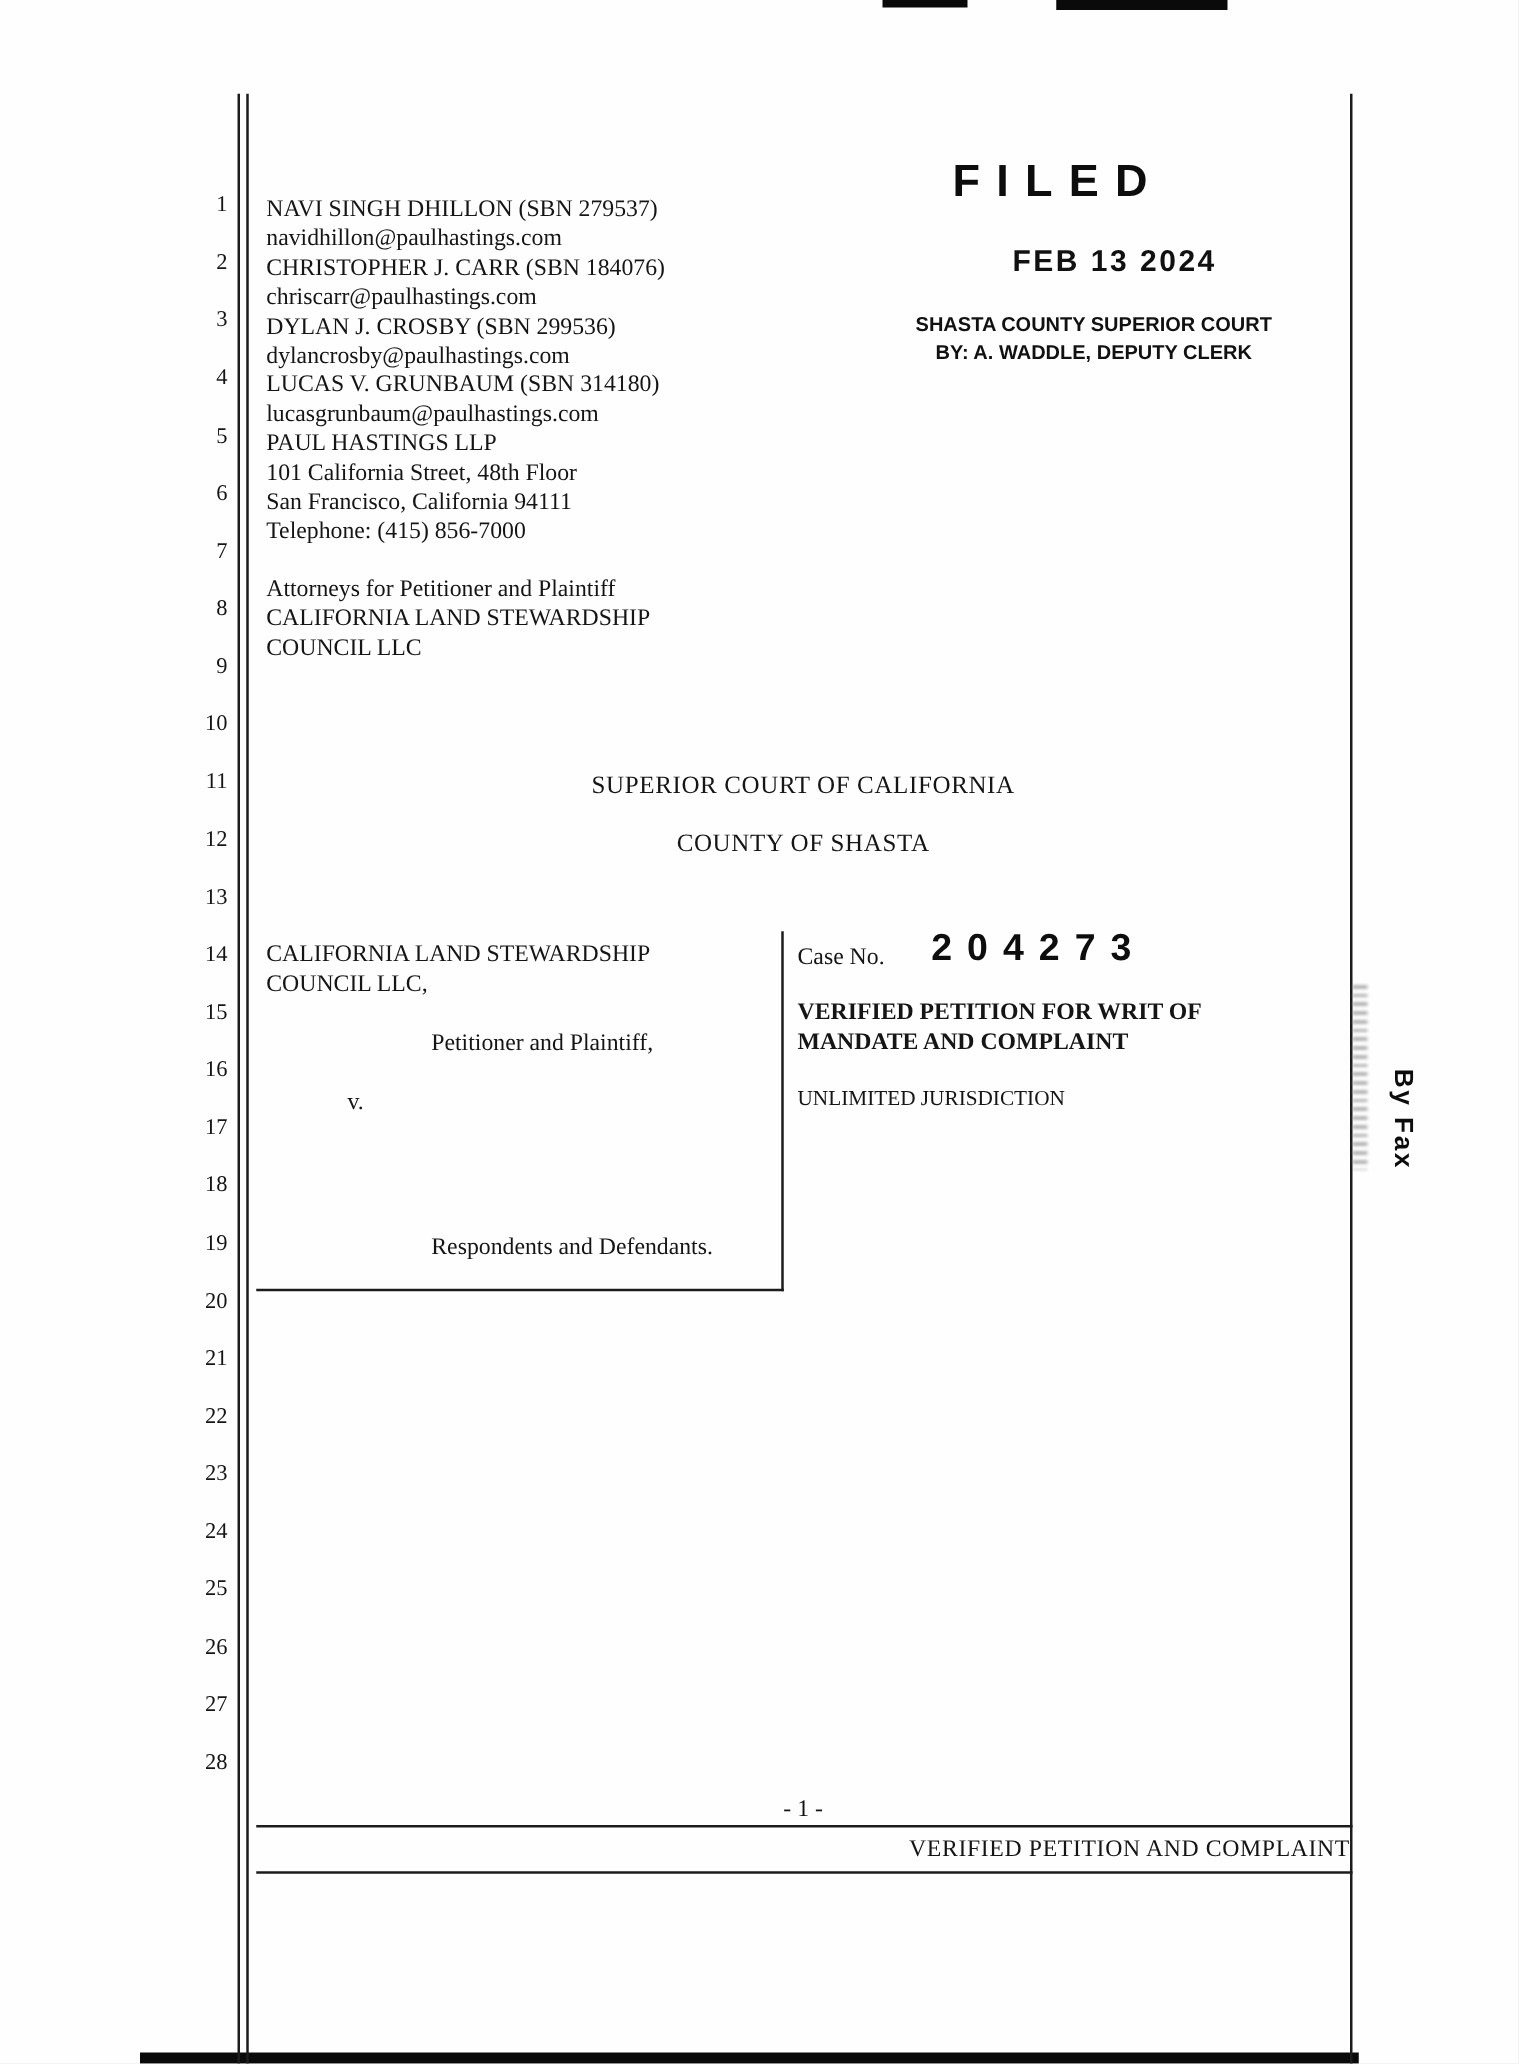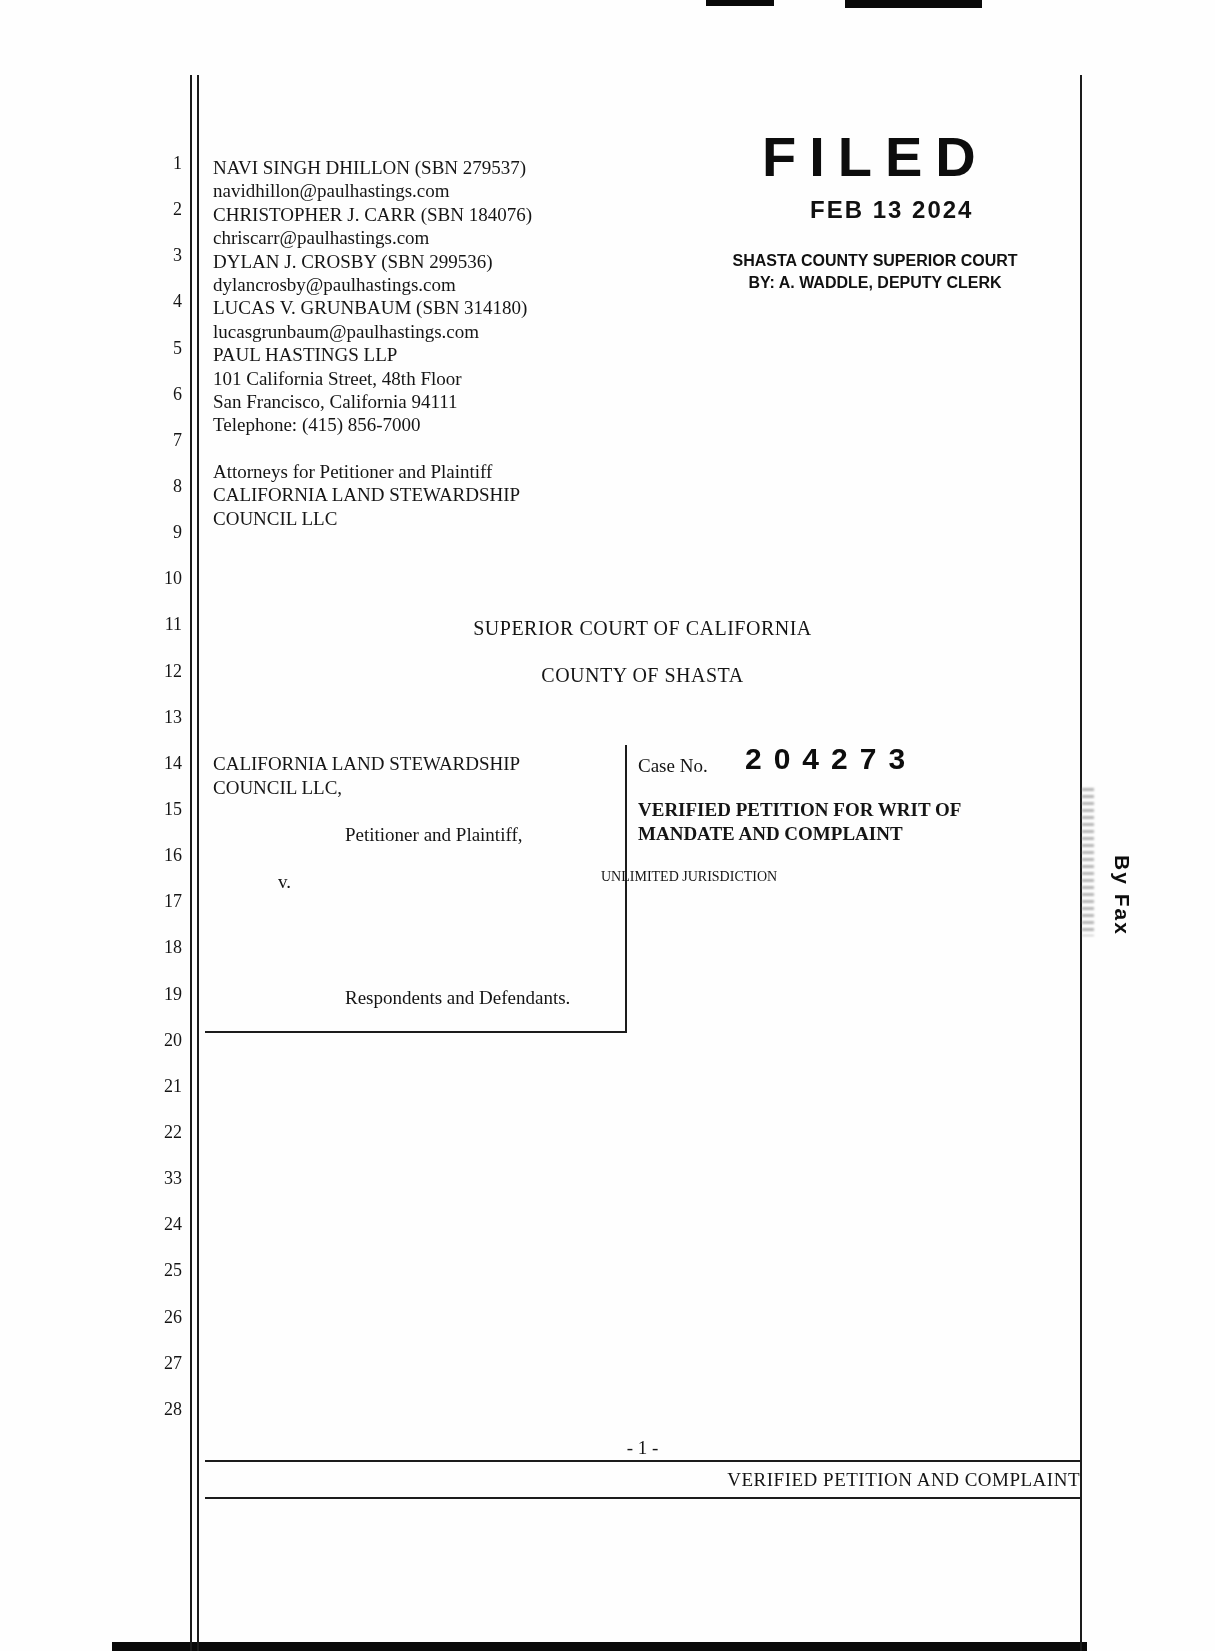"FILED" .filed { font-size: 56px -> 36px }
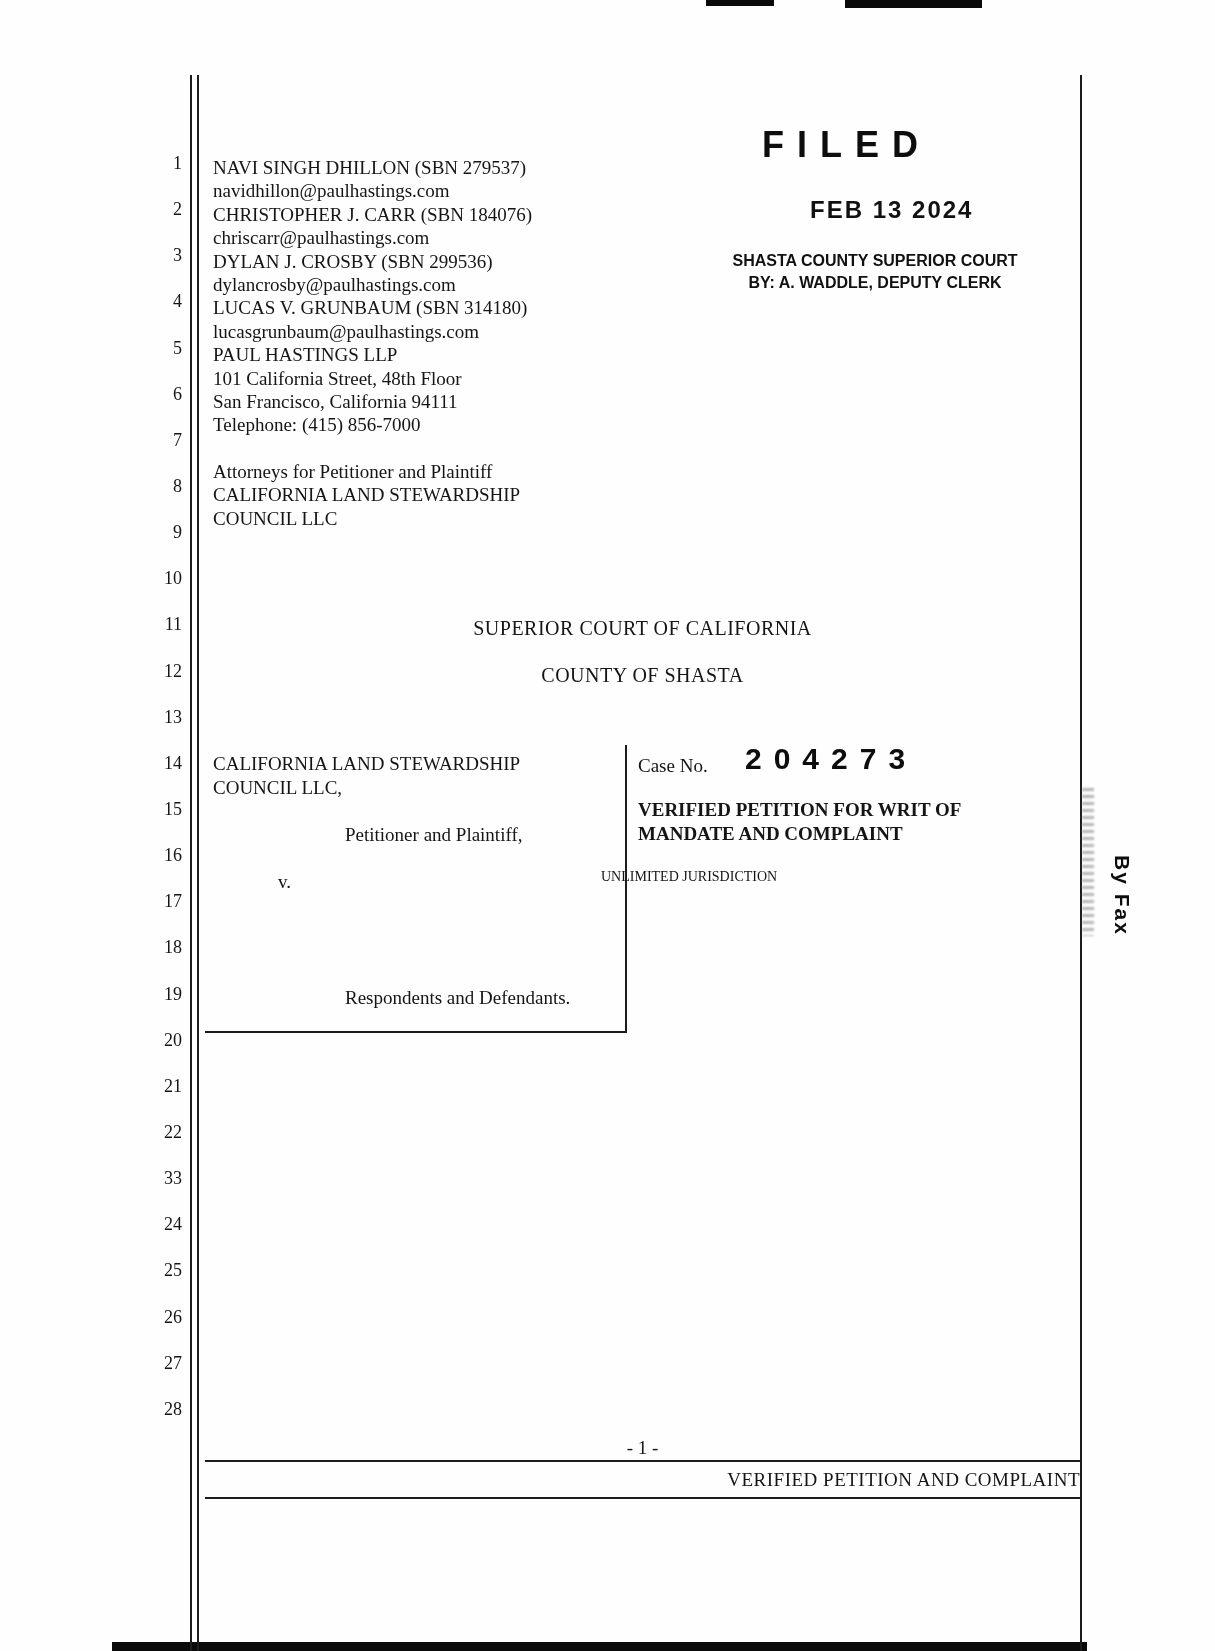"UNLIMITED JURISDICTION" .jurisdiction { font-size: 14px -> 17px; left: 601px -> 638px }
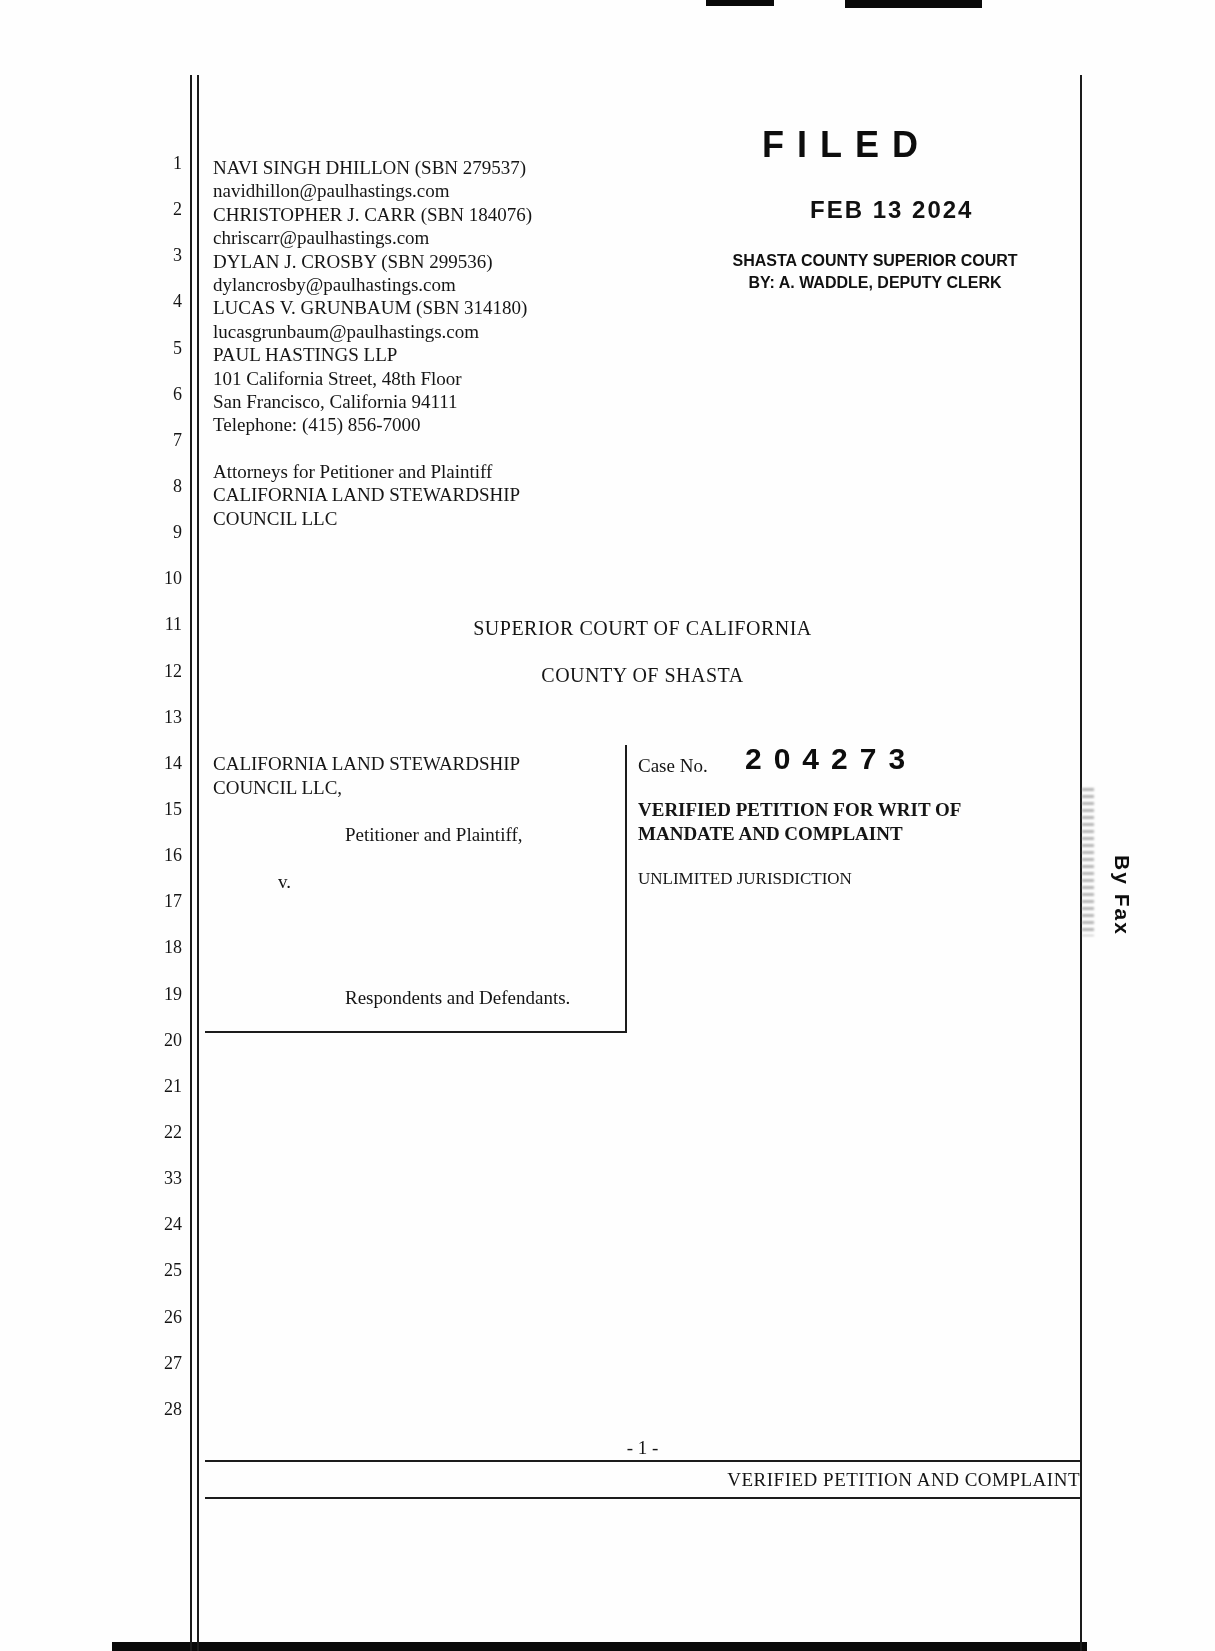"33" div.lineno-row { text: 33 -> 23 }
